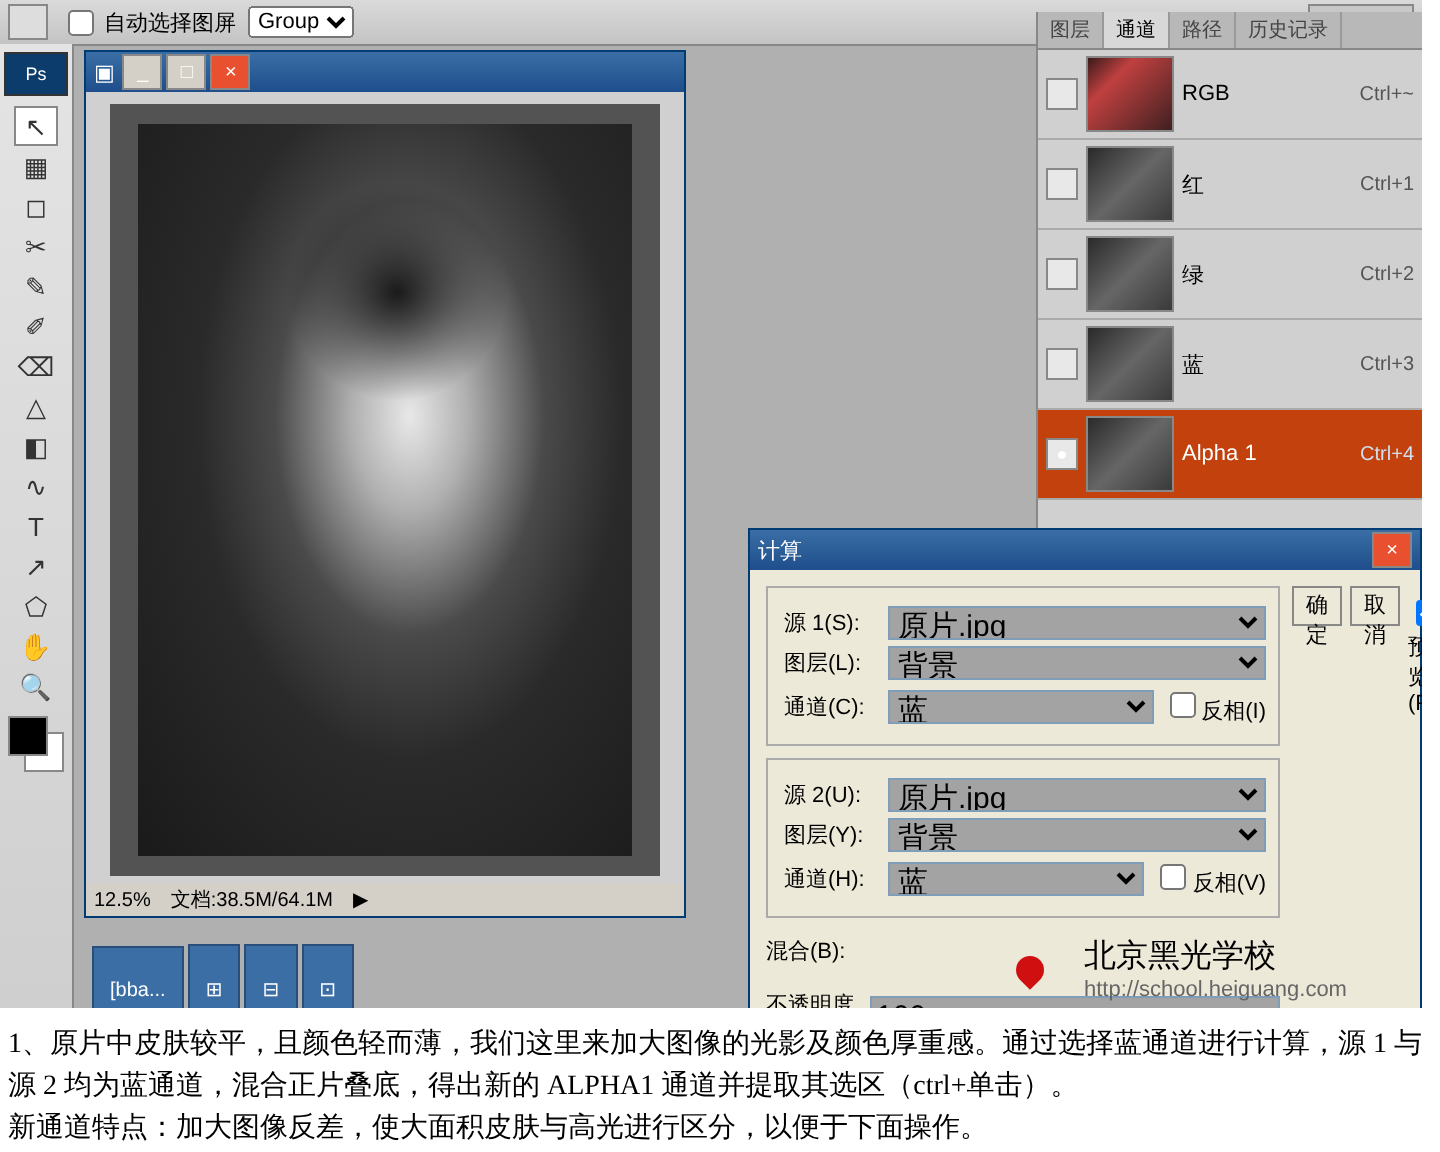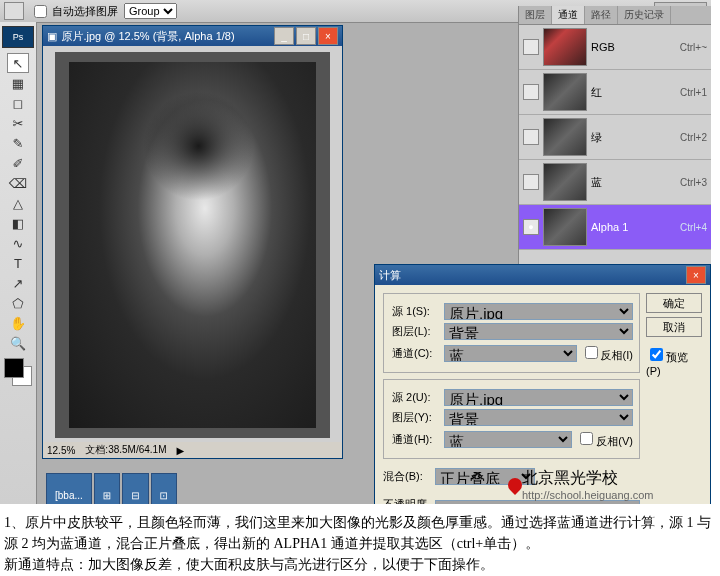"原片.jpg @ 12.5% (背景, Alpha" span.t { html: <span>原片.jpg @ 12.5% (背景, Alpha 1/8)</span> -> none }
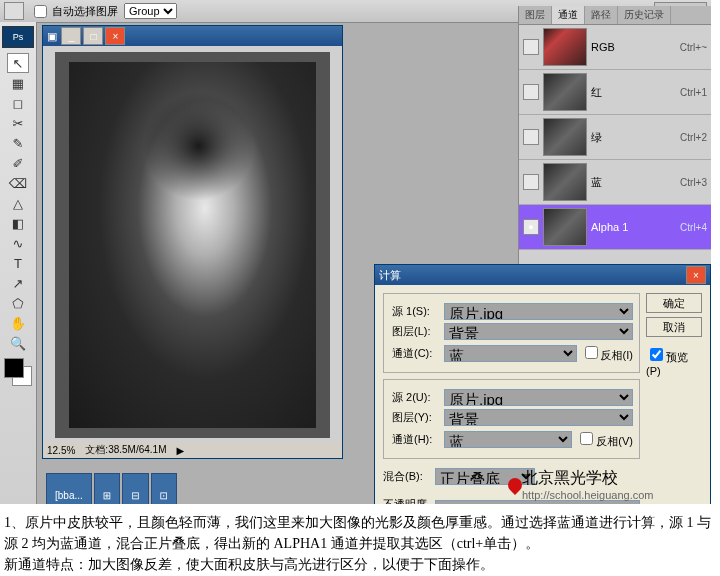"Alpha 1" .ch-row.sel { background: #8b5cf6 -> #c2410c }
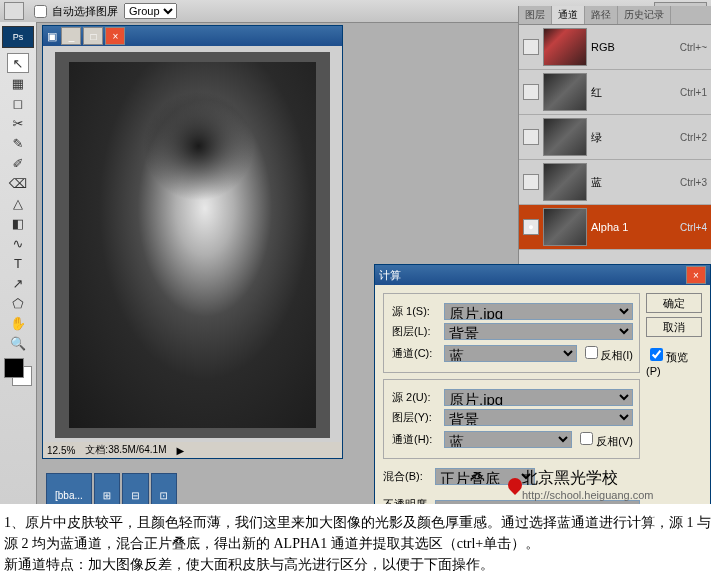"确定" .dlg-right { flex-direction: column -> row }
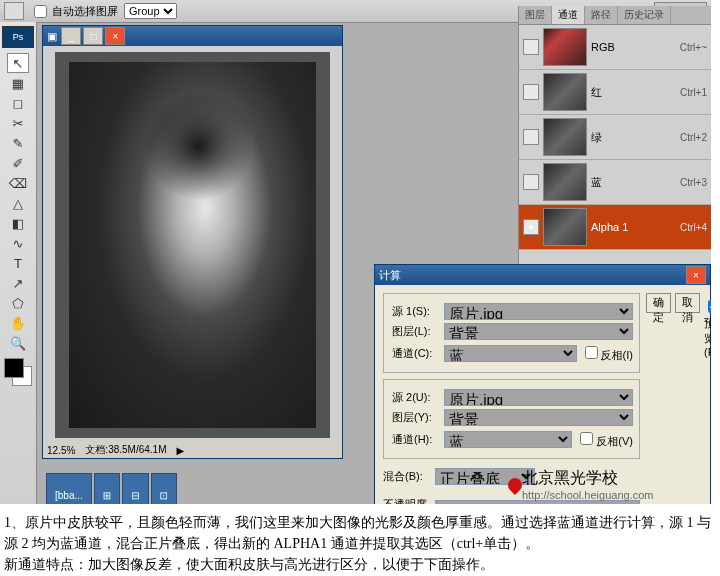"正片叠底" select { html: <select><option>正片叠底</option></select> -> none }
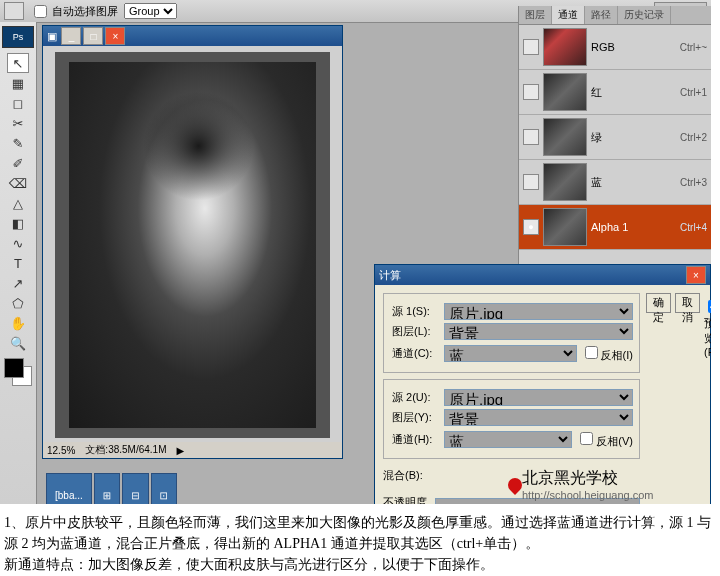"北京黑光学校" .wm { gap: 0 -> 20px }
